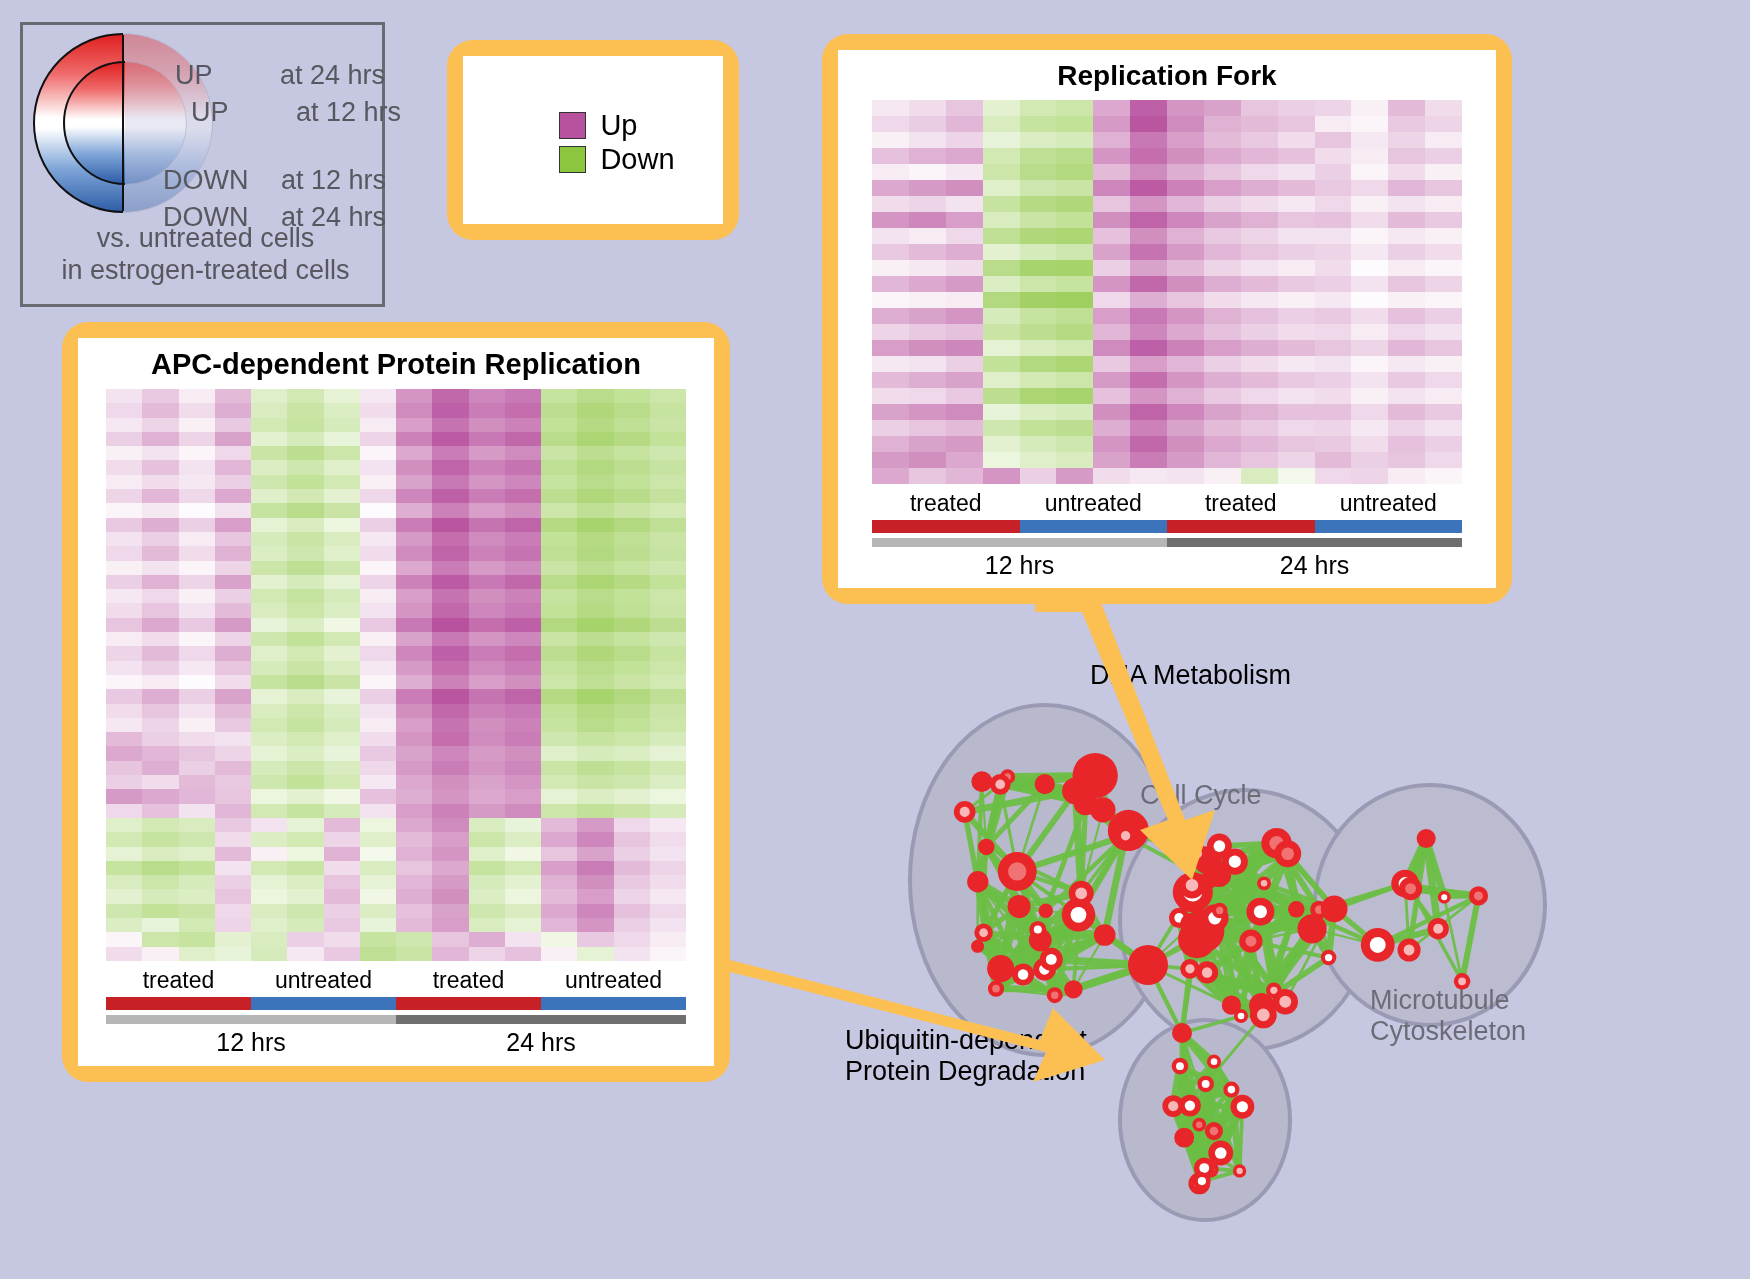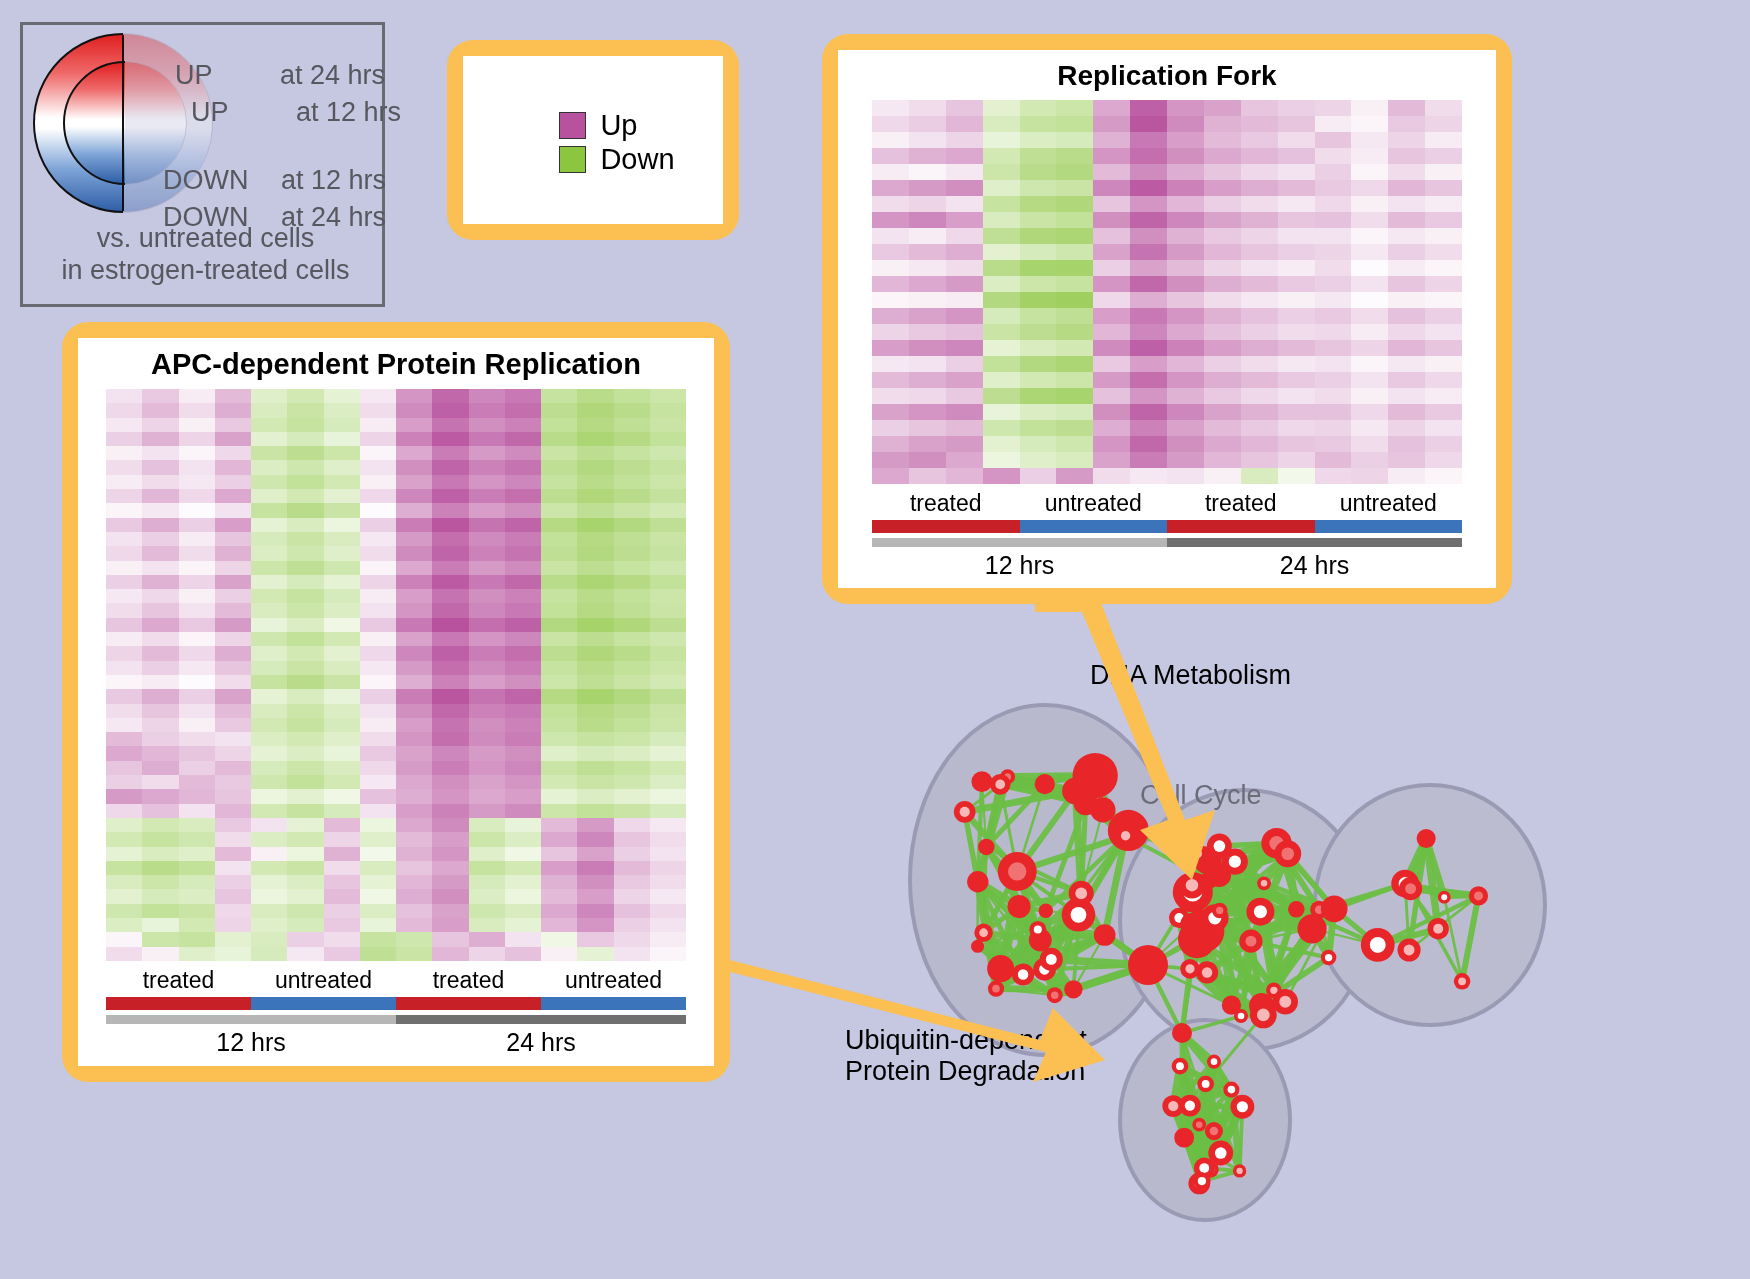"Microtubule" div.netlabel { html: none -> <div>Microtubule Cytoskeleton</div> }
